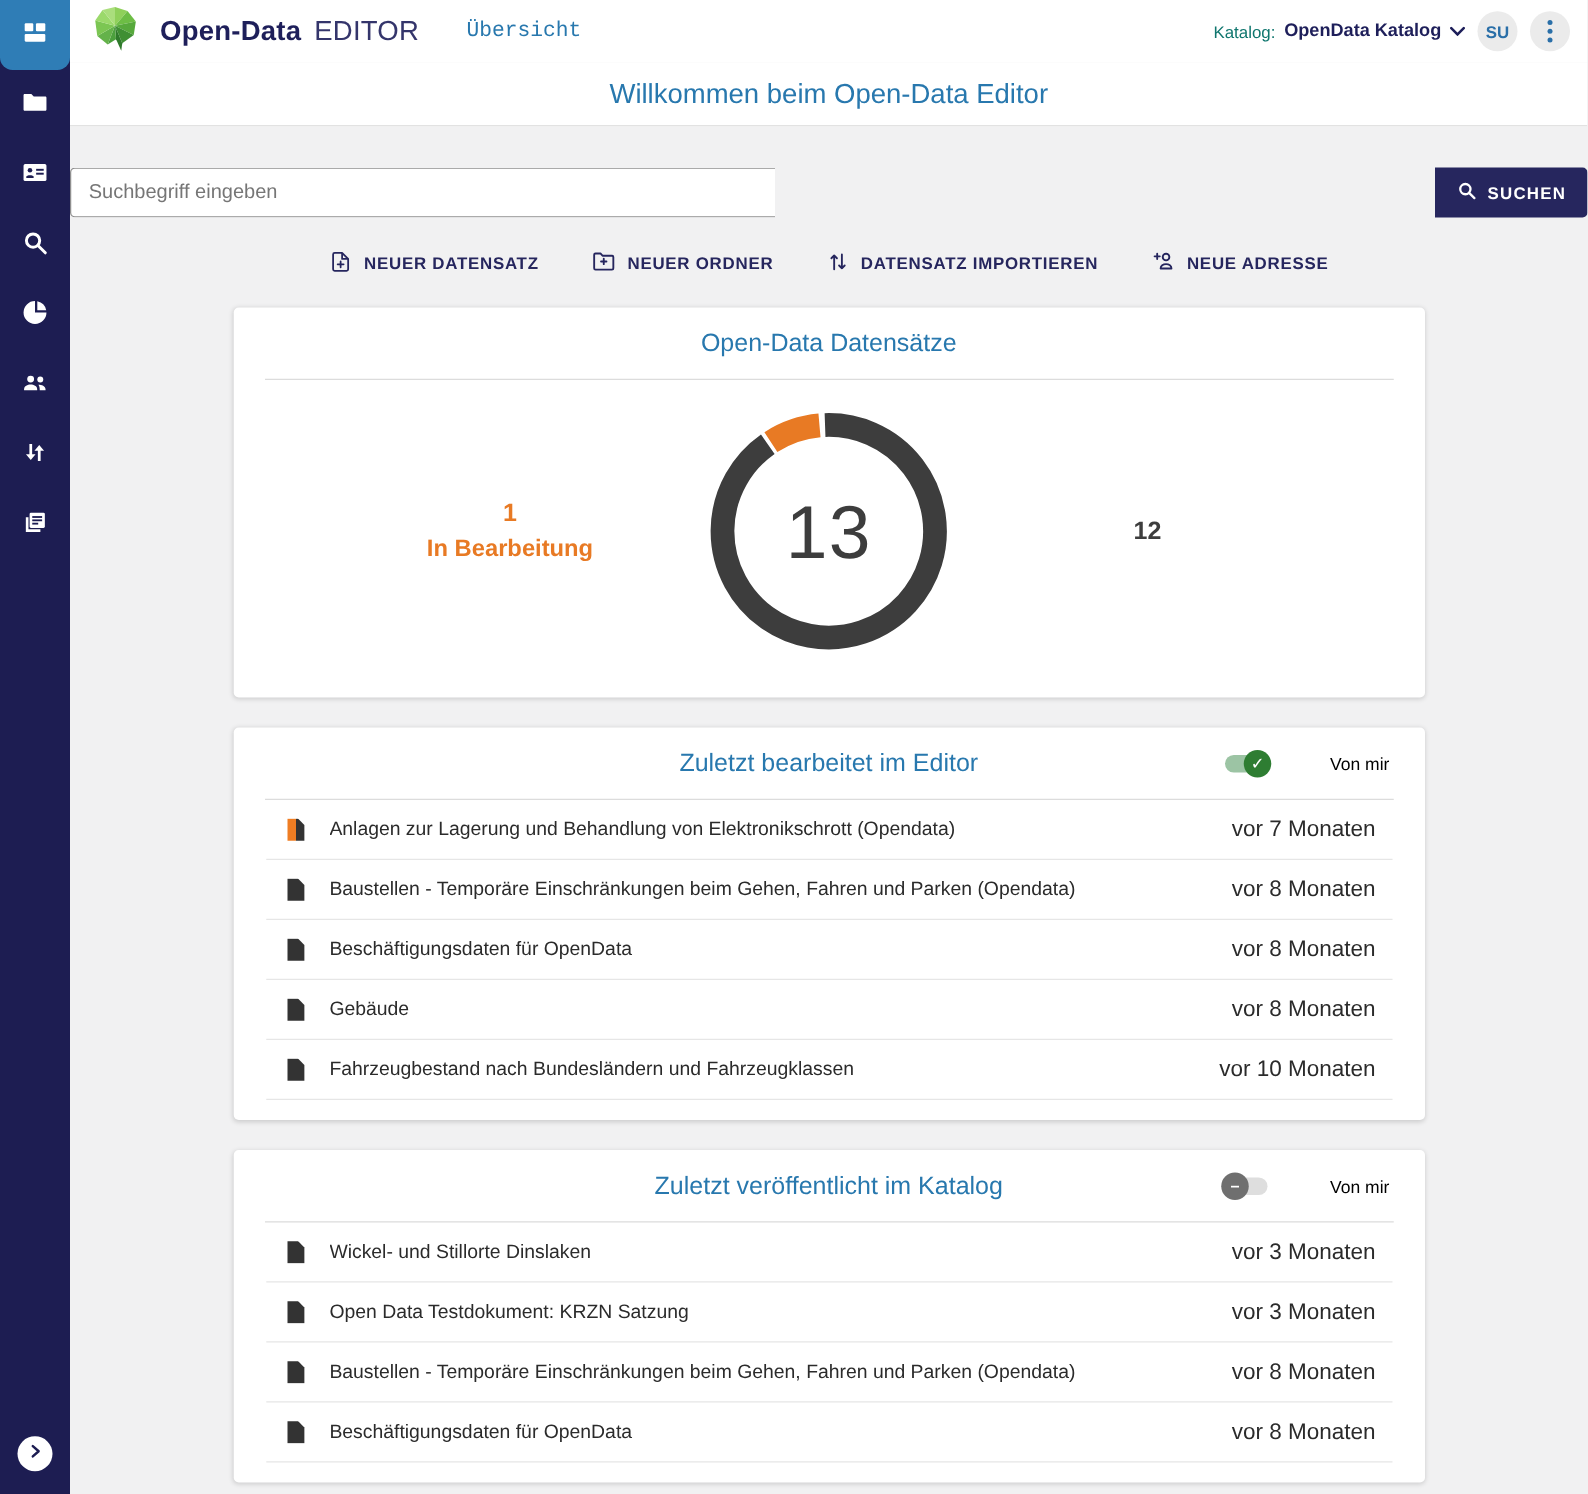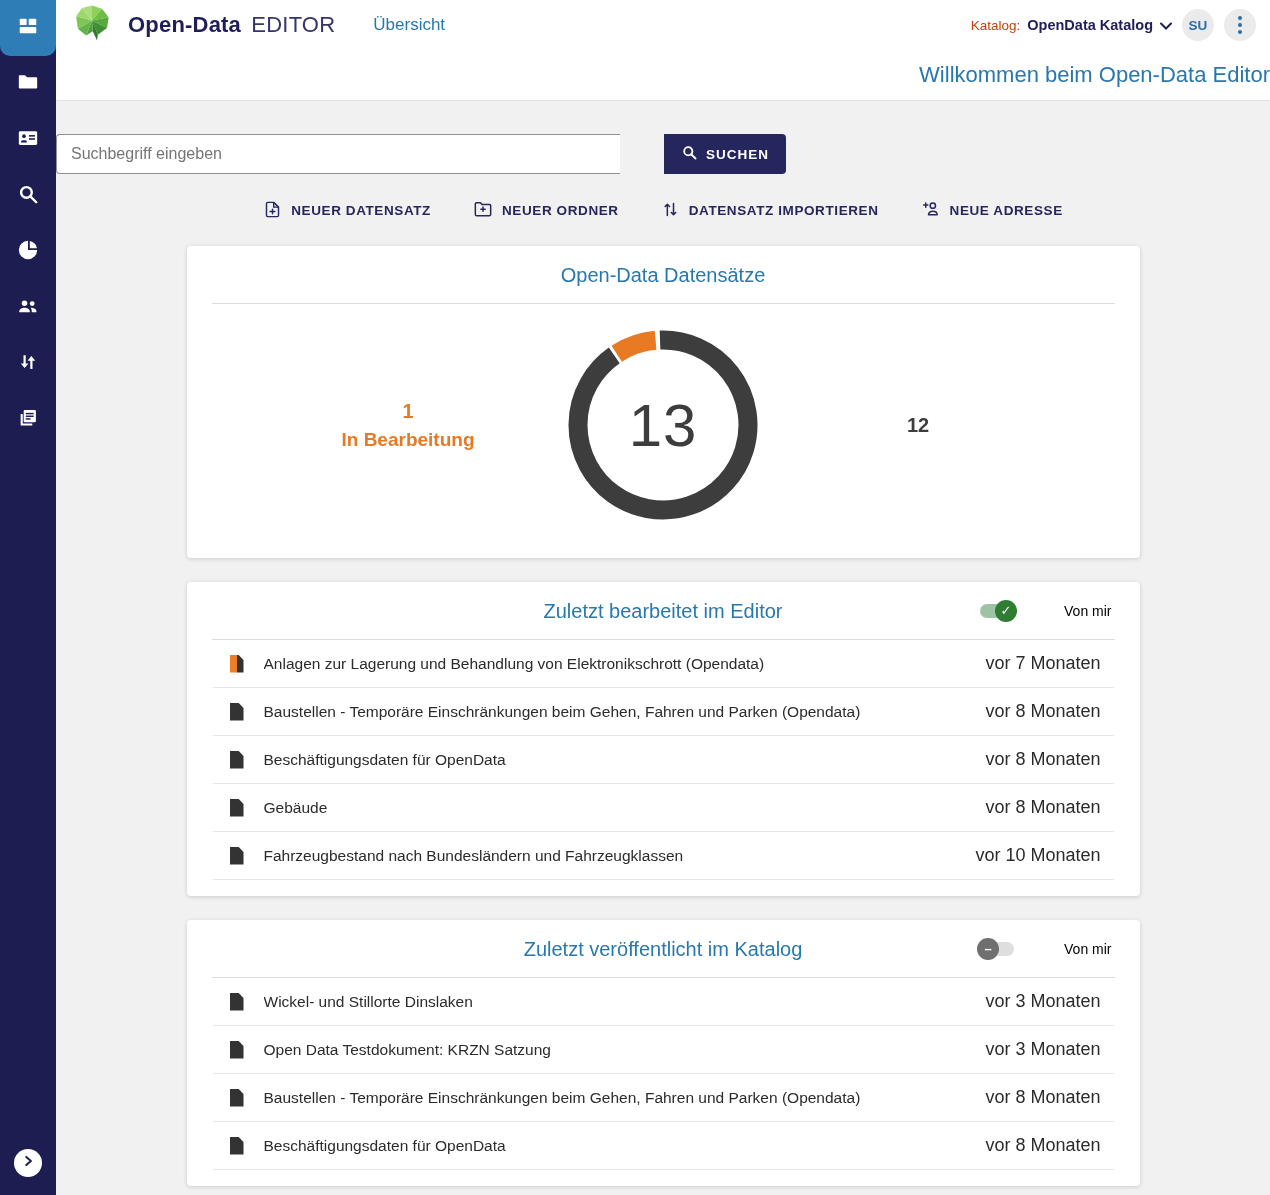"Übersicht" .nav-overview { font-family: none -> Liberation Mono, monospace }
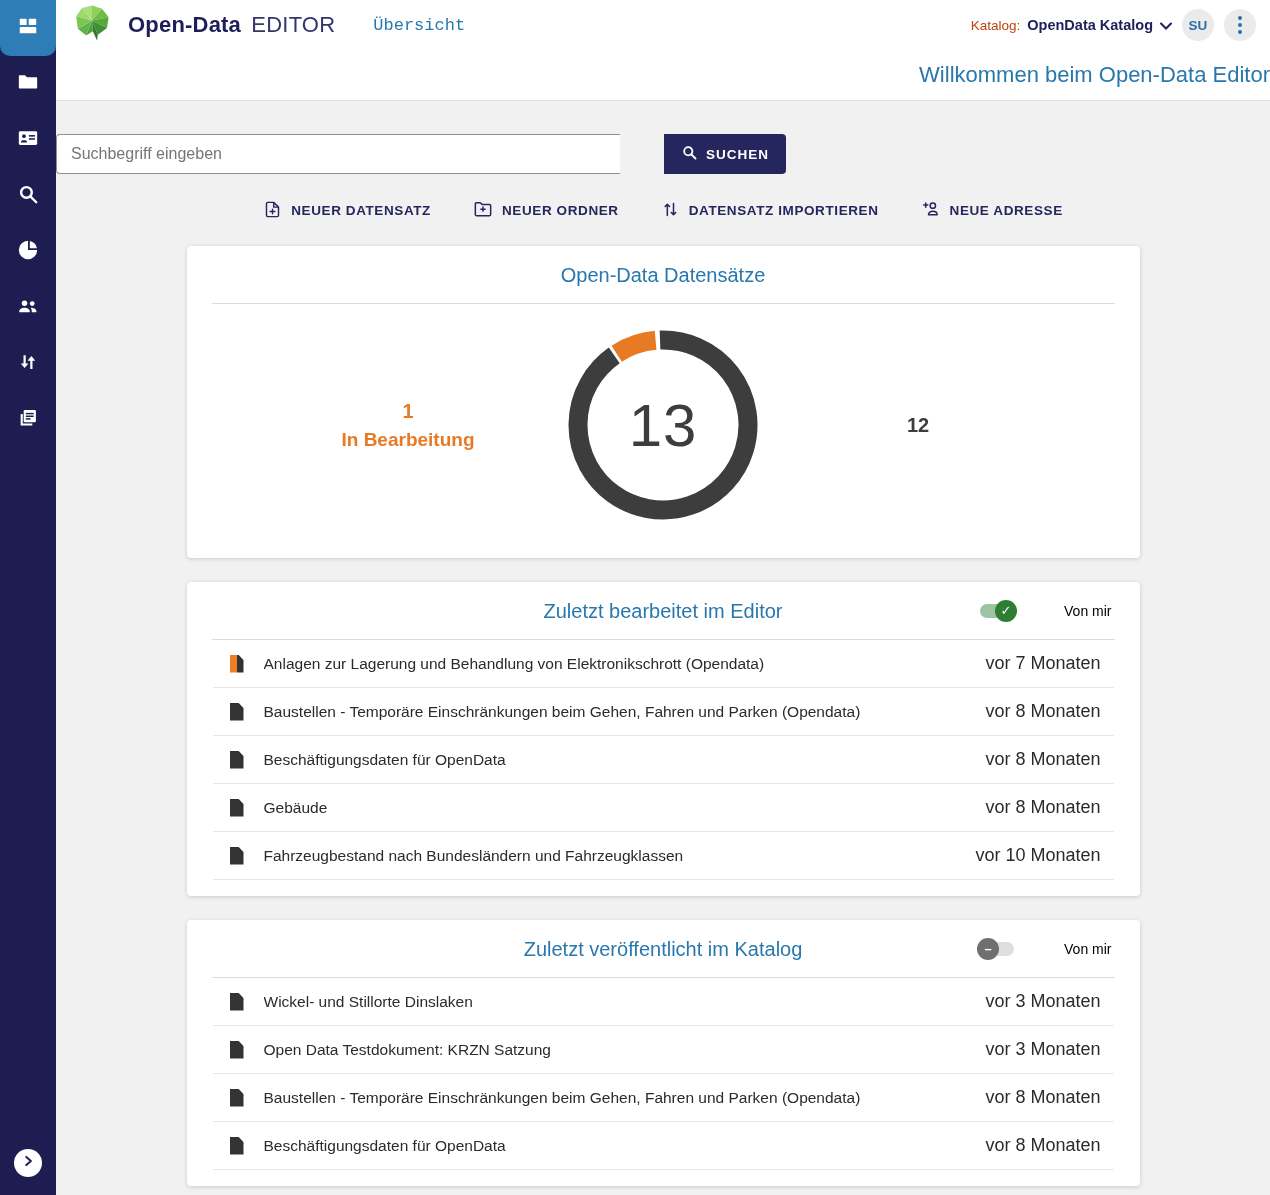"Katalog:" .catalog .lbl { color: #c2410c -> #0f766e }
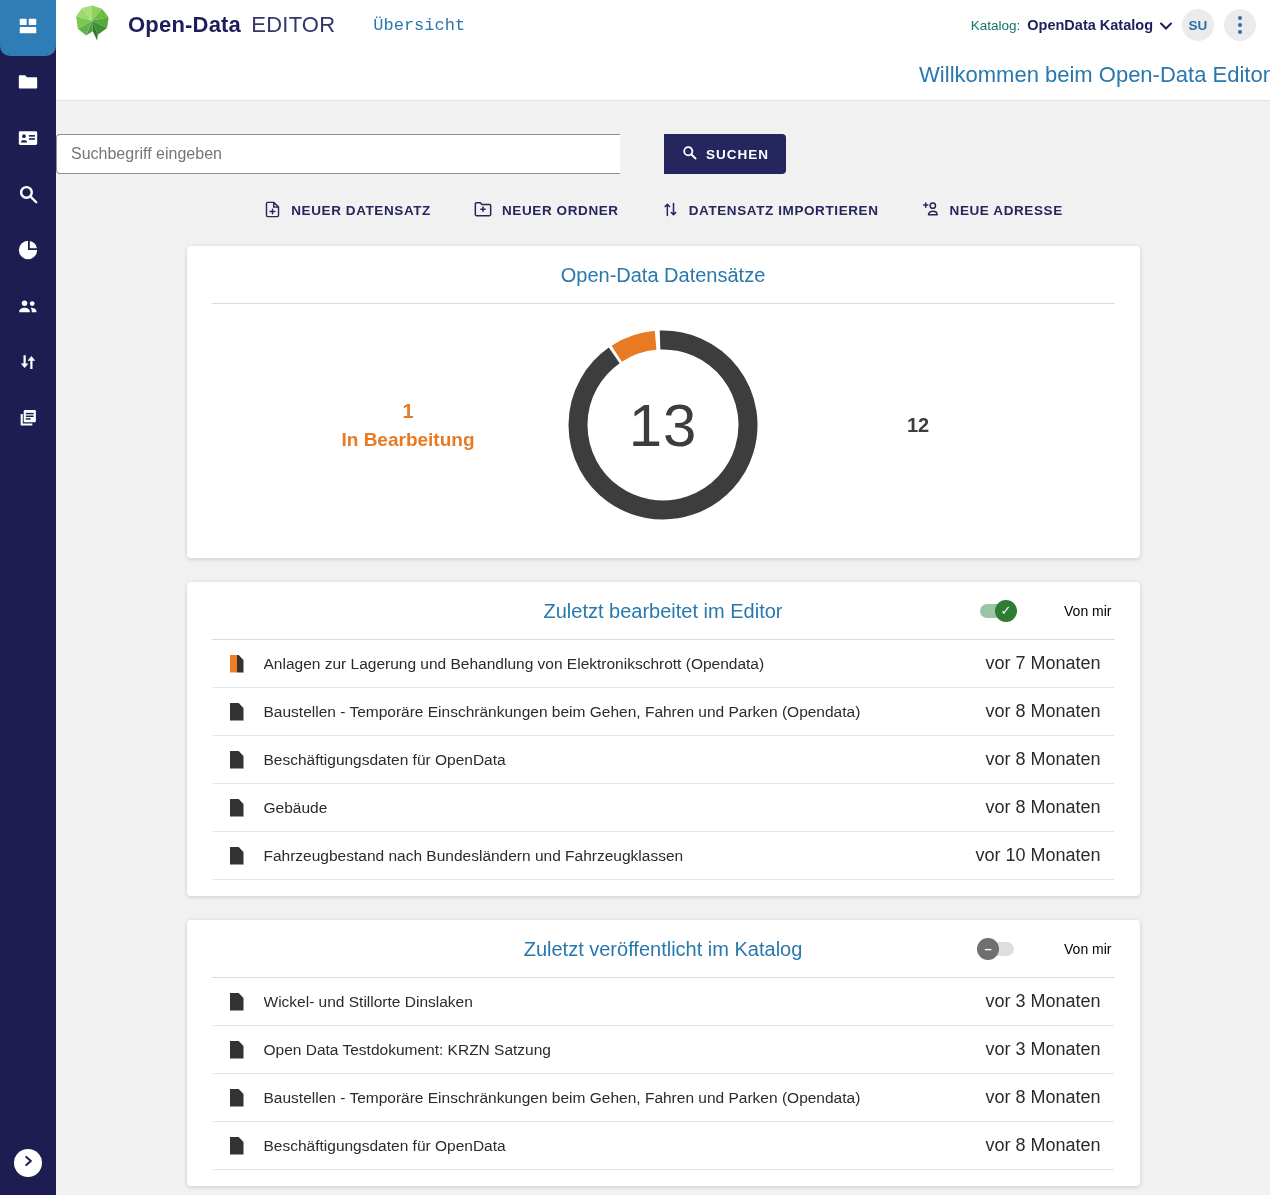"Willkommen beim Open-Data Editor" .welcome { justify-content: flex-end -> center }
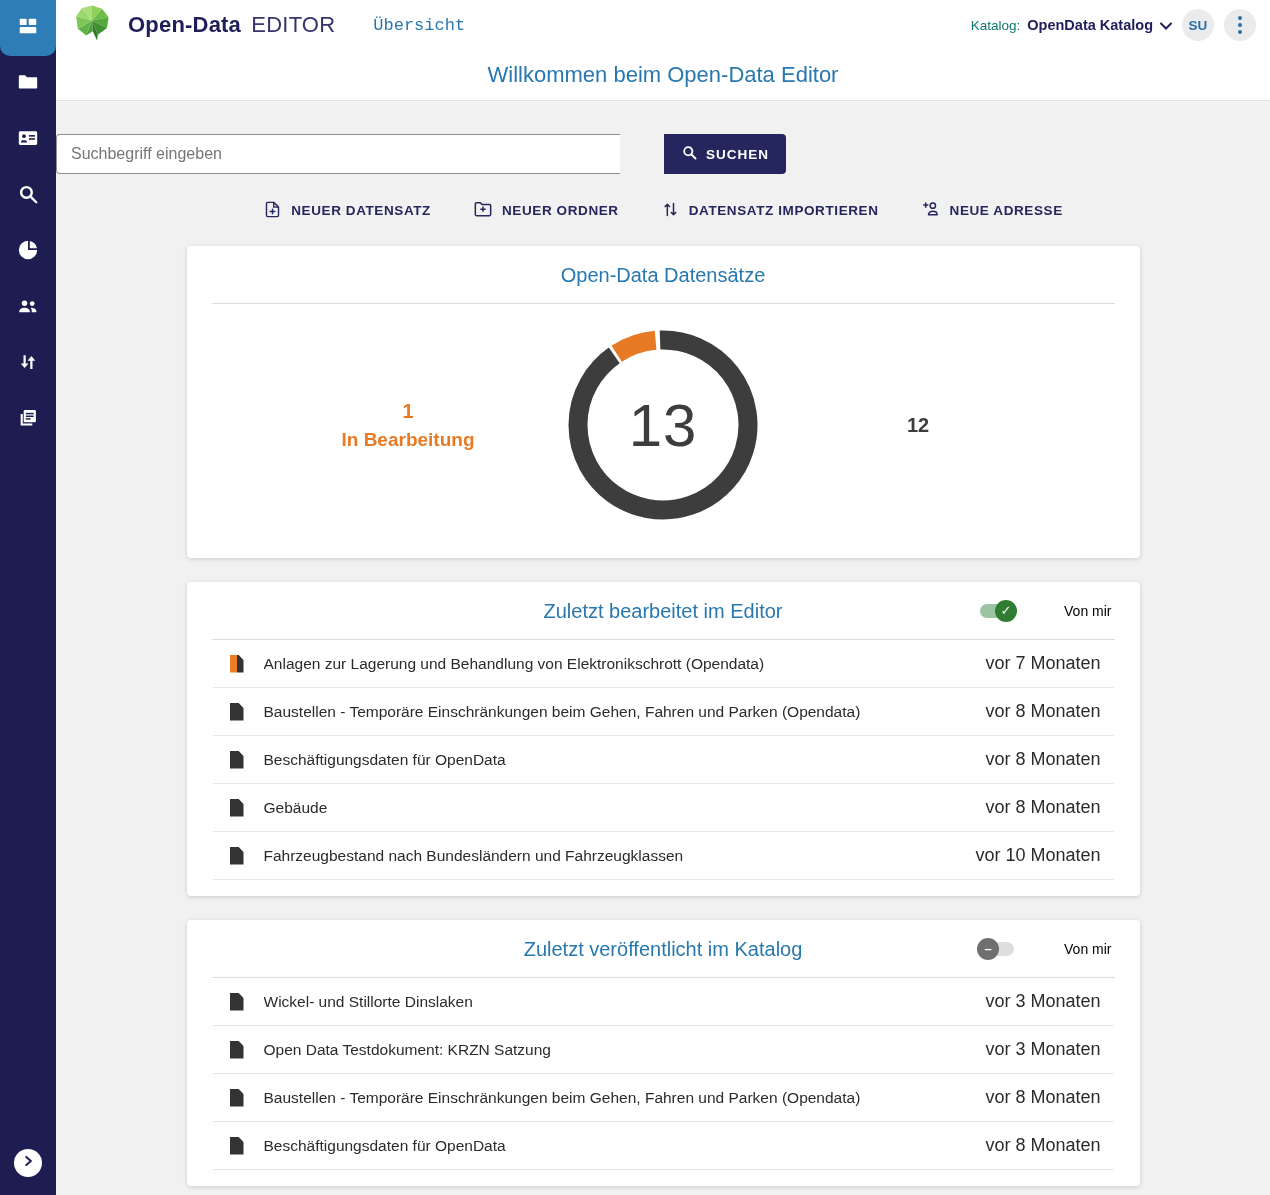"Suchbegriff eingeben" .search-row { justify-content: flex-start -> space-between }
